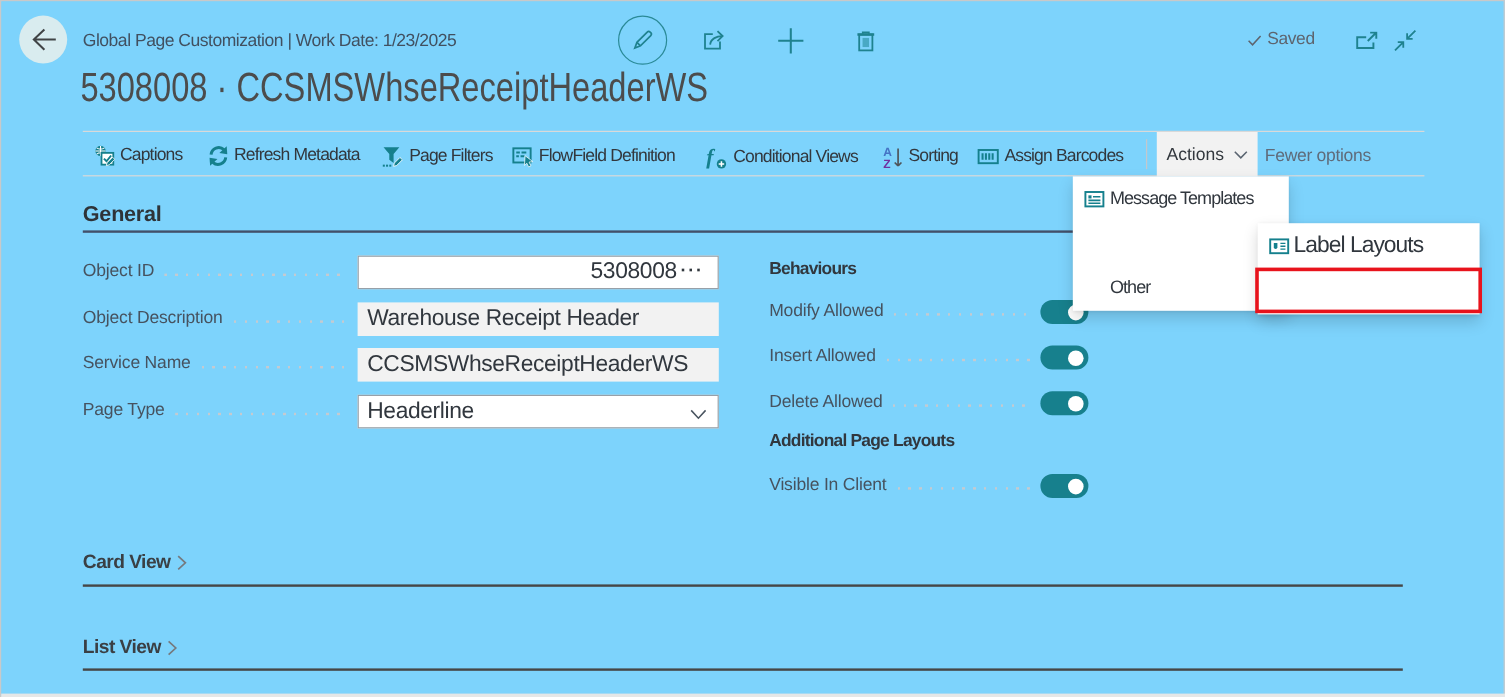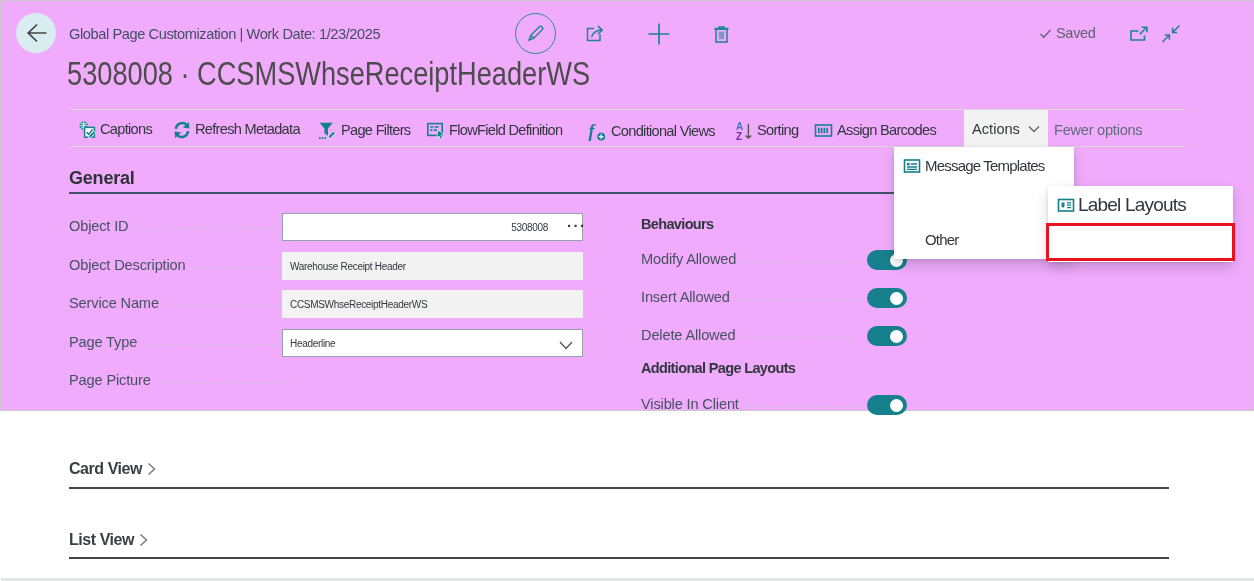"Global Page Customization | Work" #page { background: #f0abfc -> #7dd3fc; height: 411px -> 581px }
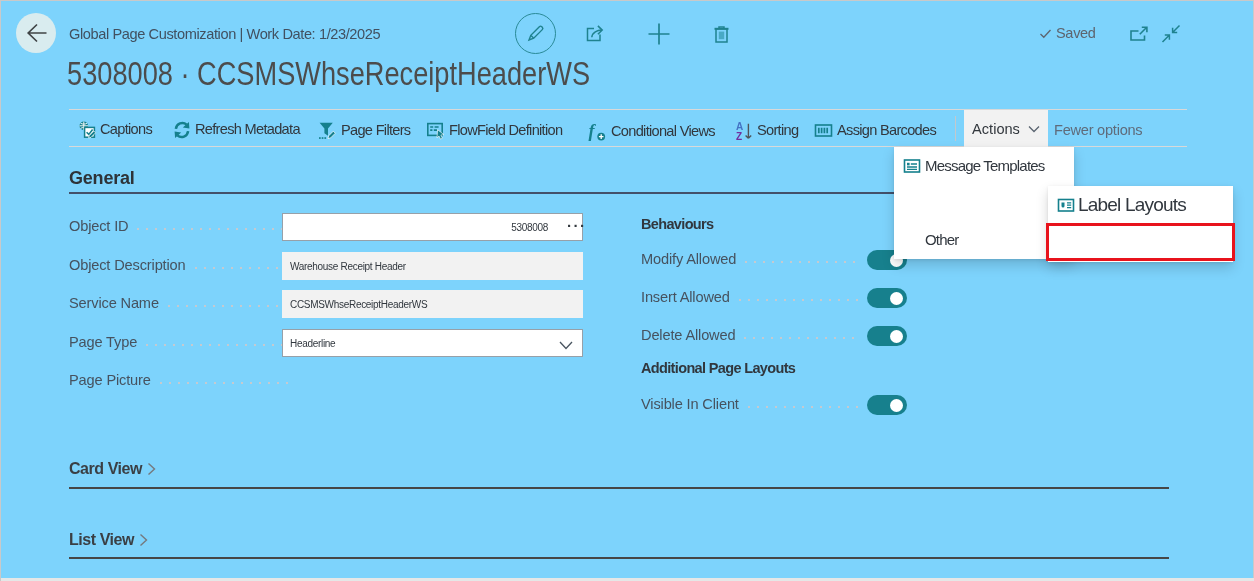"5308008" .box { font-size: 10px -> 19px; left: 281px -> 297px }
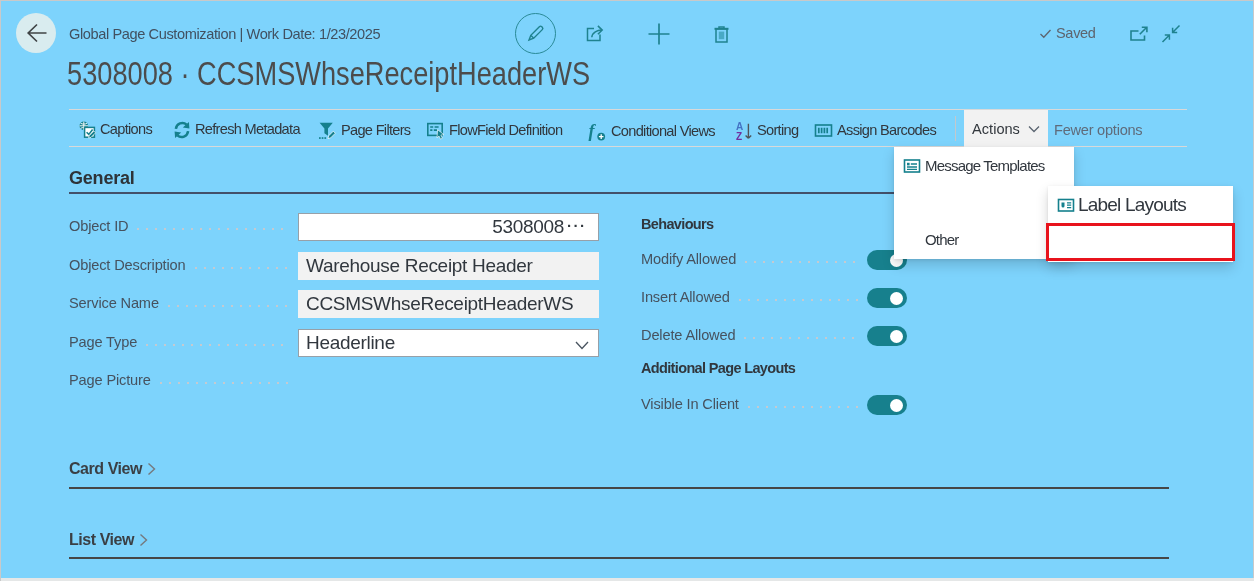"Page Picture" div.abs { html: <div> <span>Page Picture</span> <div></div> </div> -> none }
